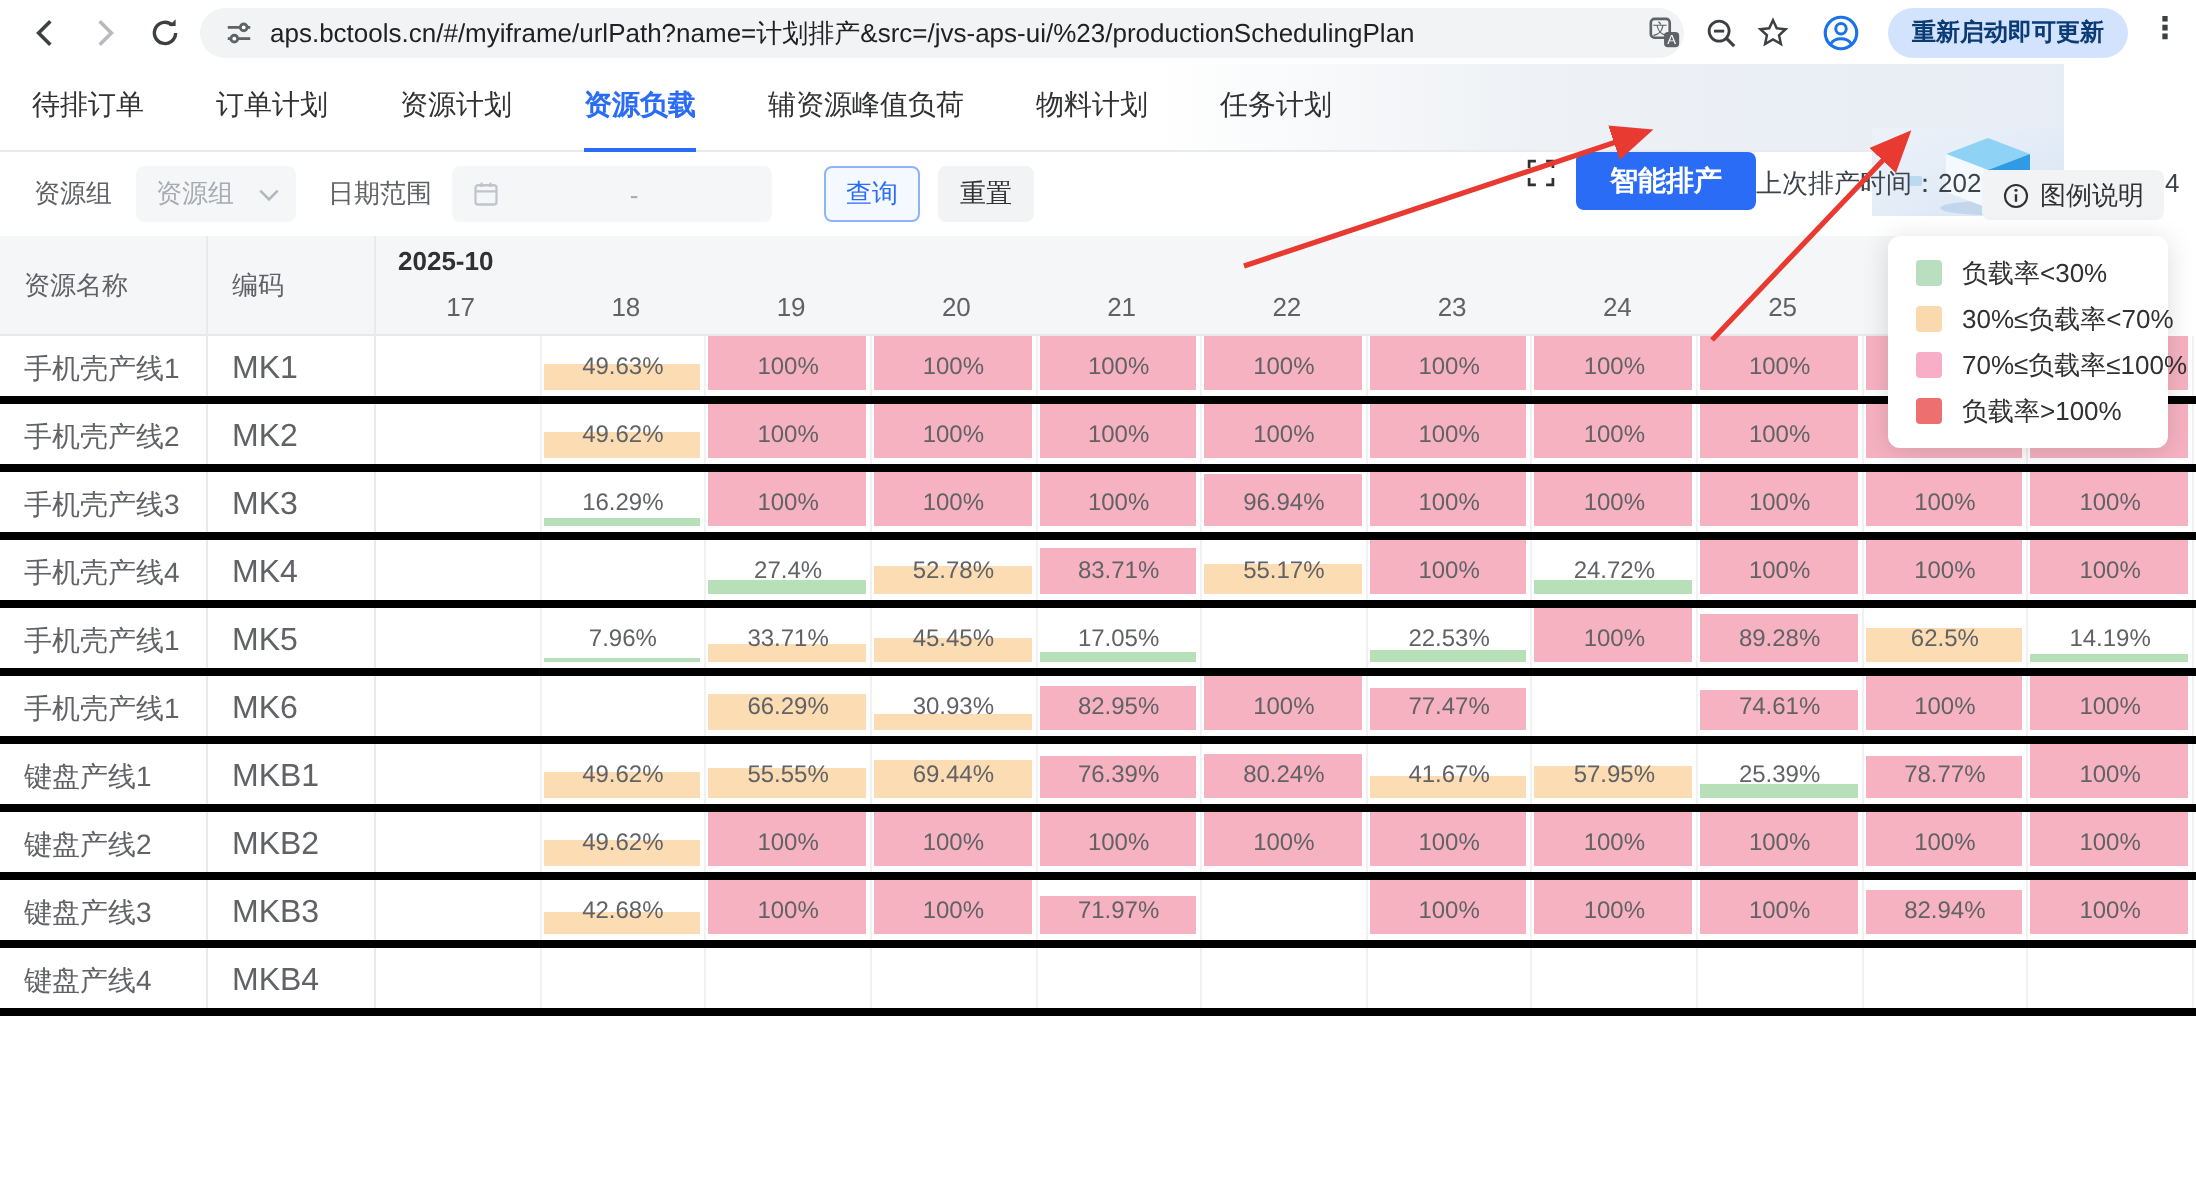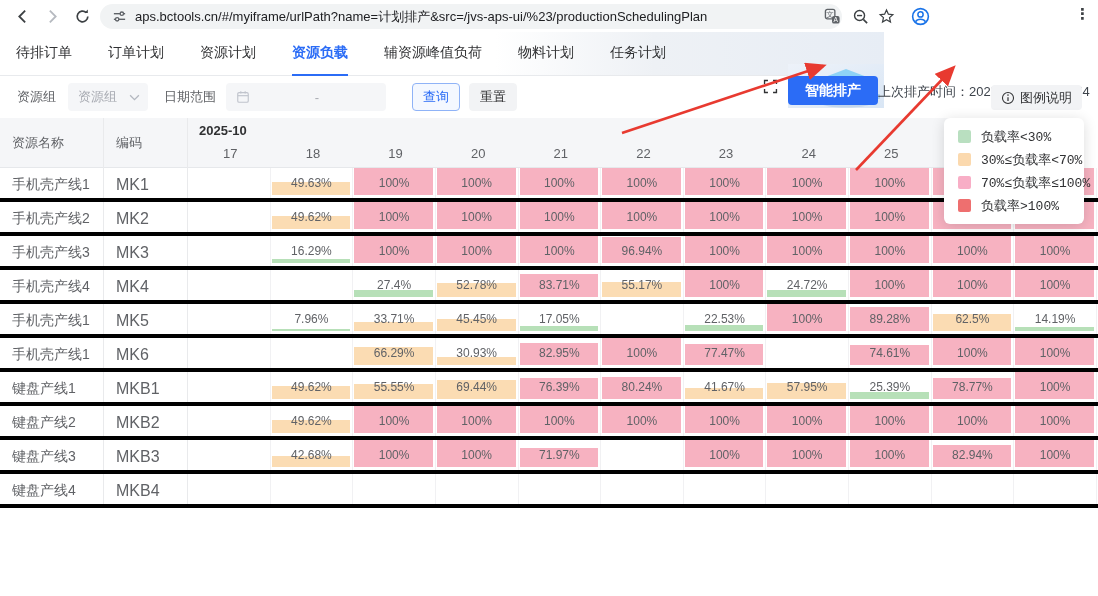"重新启动即可更新" div.chip { html: none -> <div>重新启动即可更新</div> }
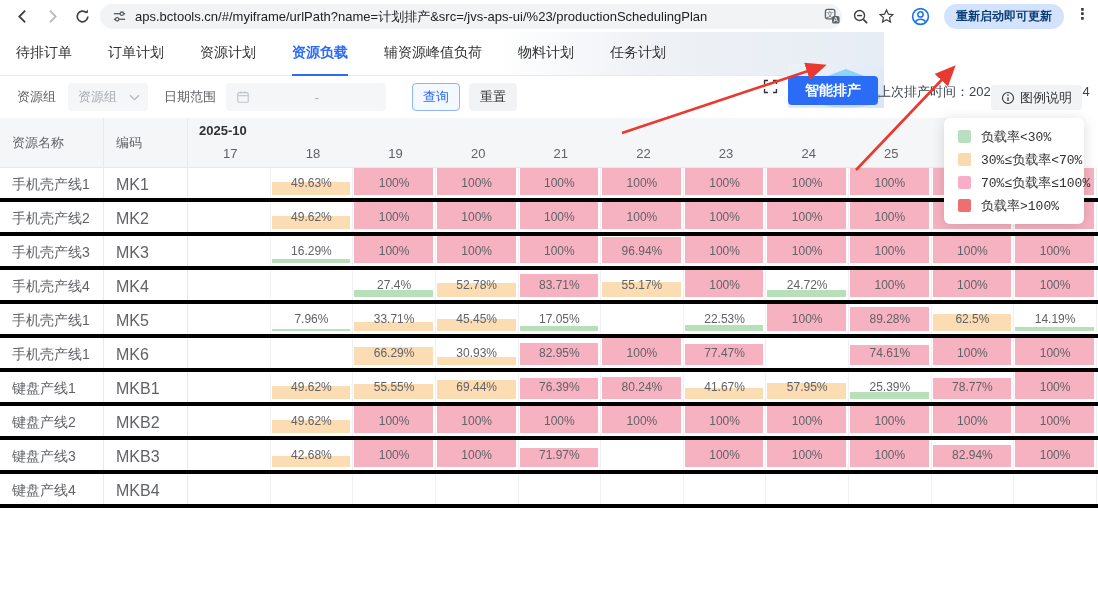"待排订单" .tabbar { width: 884px -> 1032px }
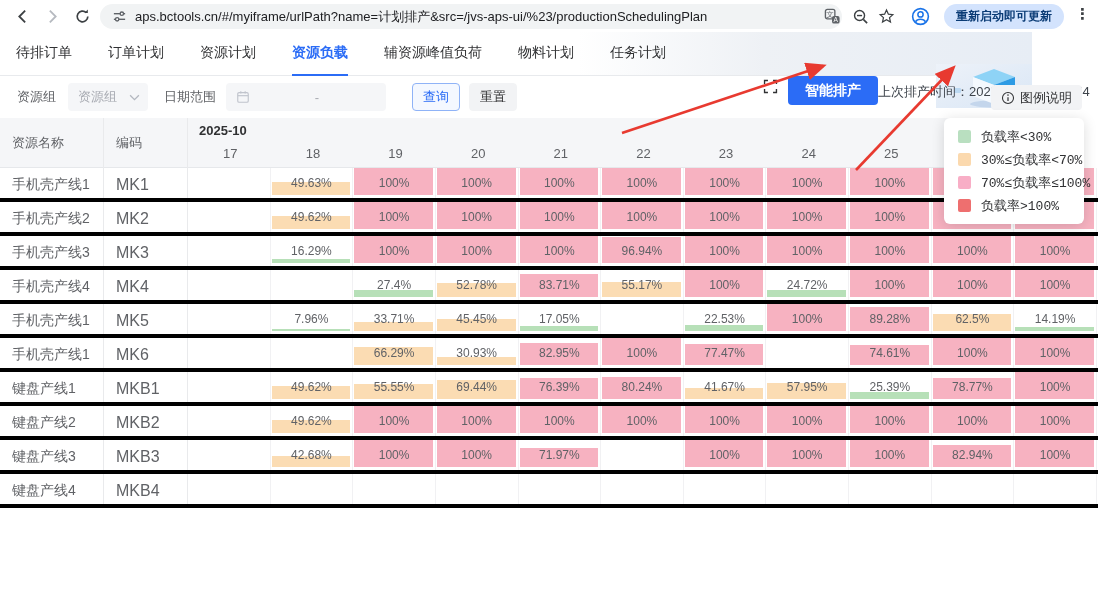"负载率<30%" .legend-panel { font-family: Liberation Mono, monospace -> none }
